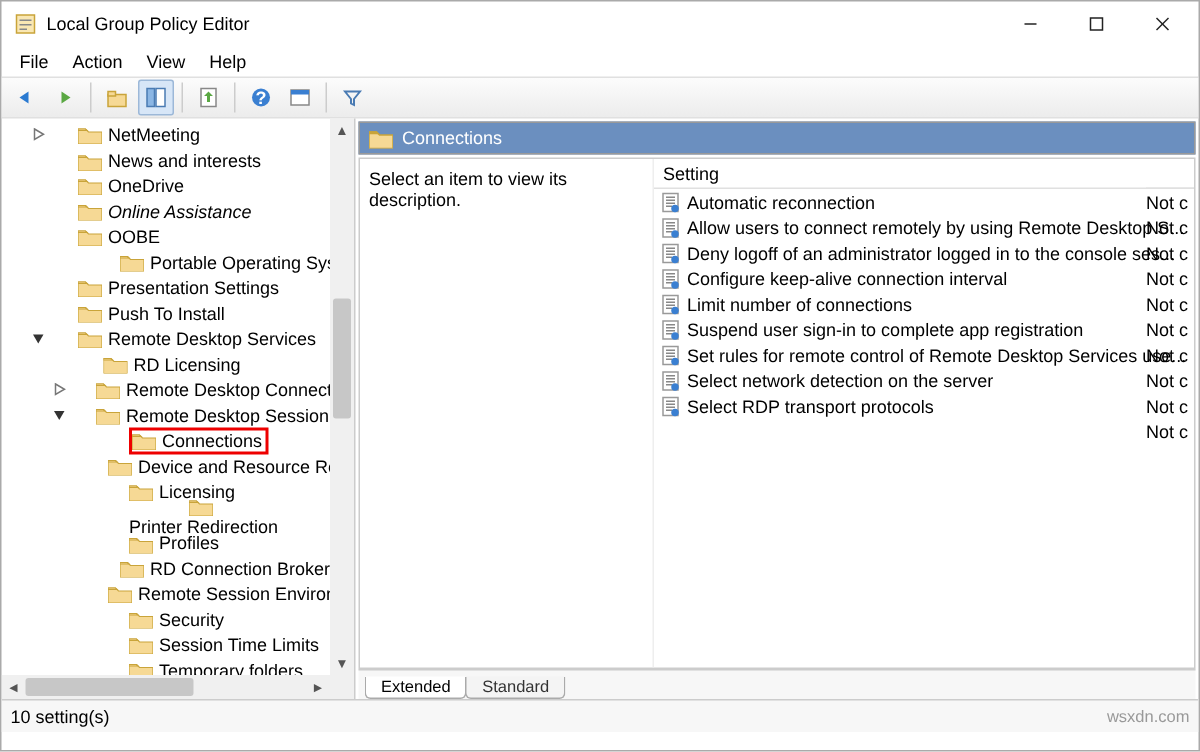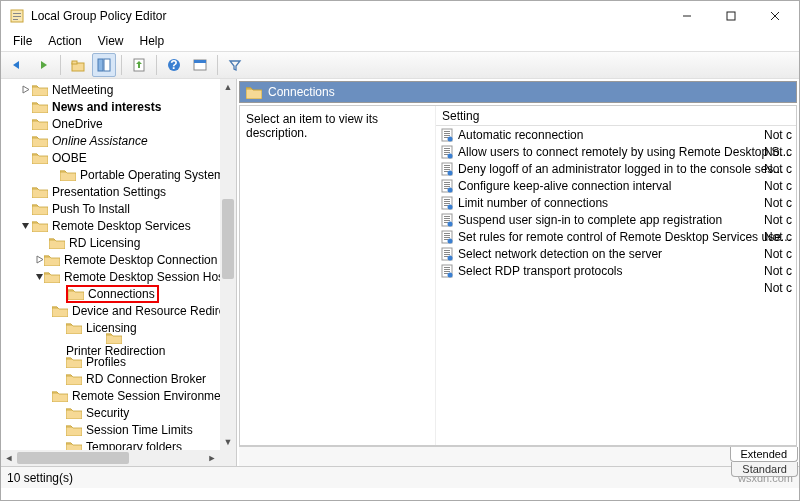"NetMeeting" .tree-row { gap: none -> 20px }
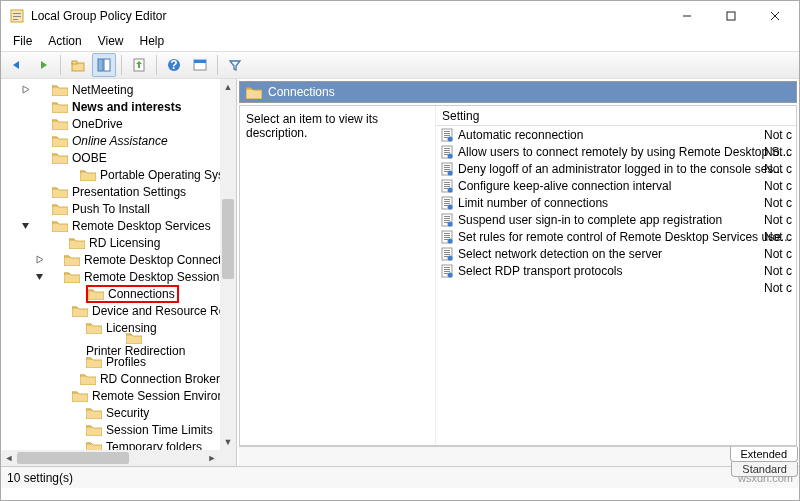"News and interests" span { align-items: flex-start -> flex-end; font-weight: bold -> none }
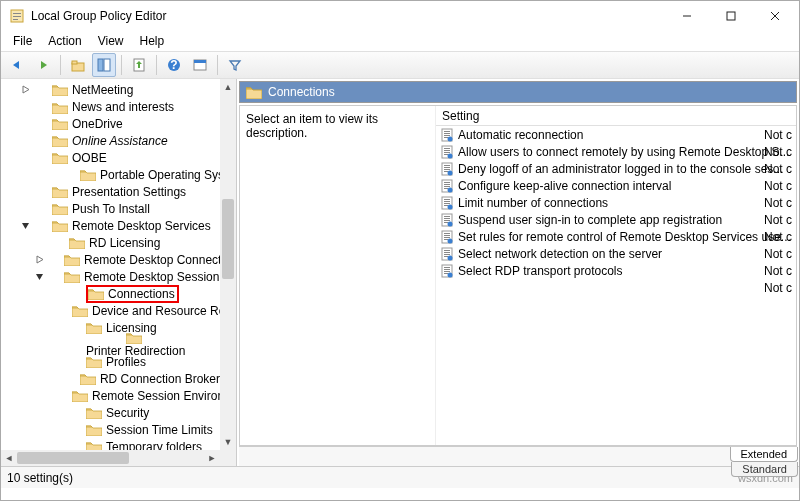"Profiles" span { align-items: flex-start -> flex-end }
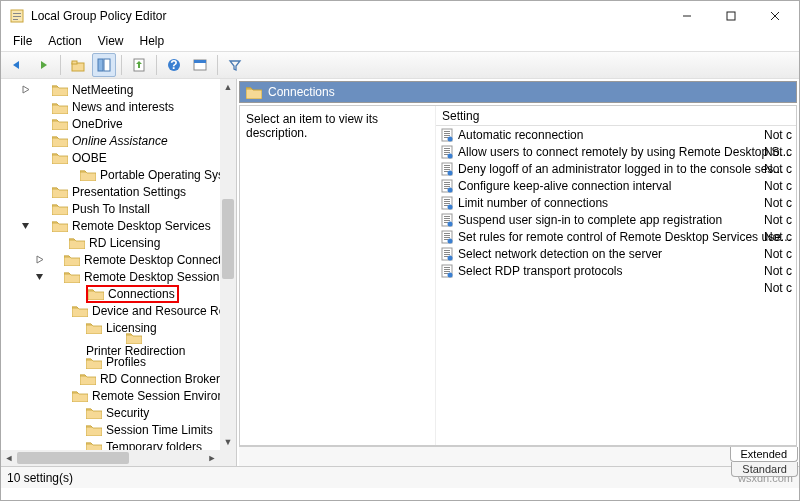"Extended" .tabs { flex-direction: column -> none }
